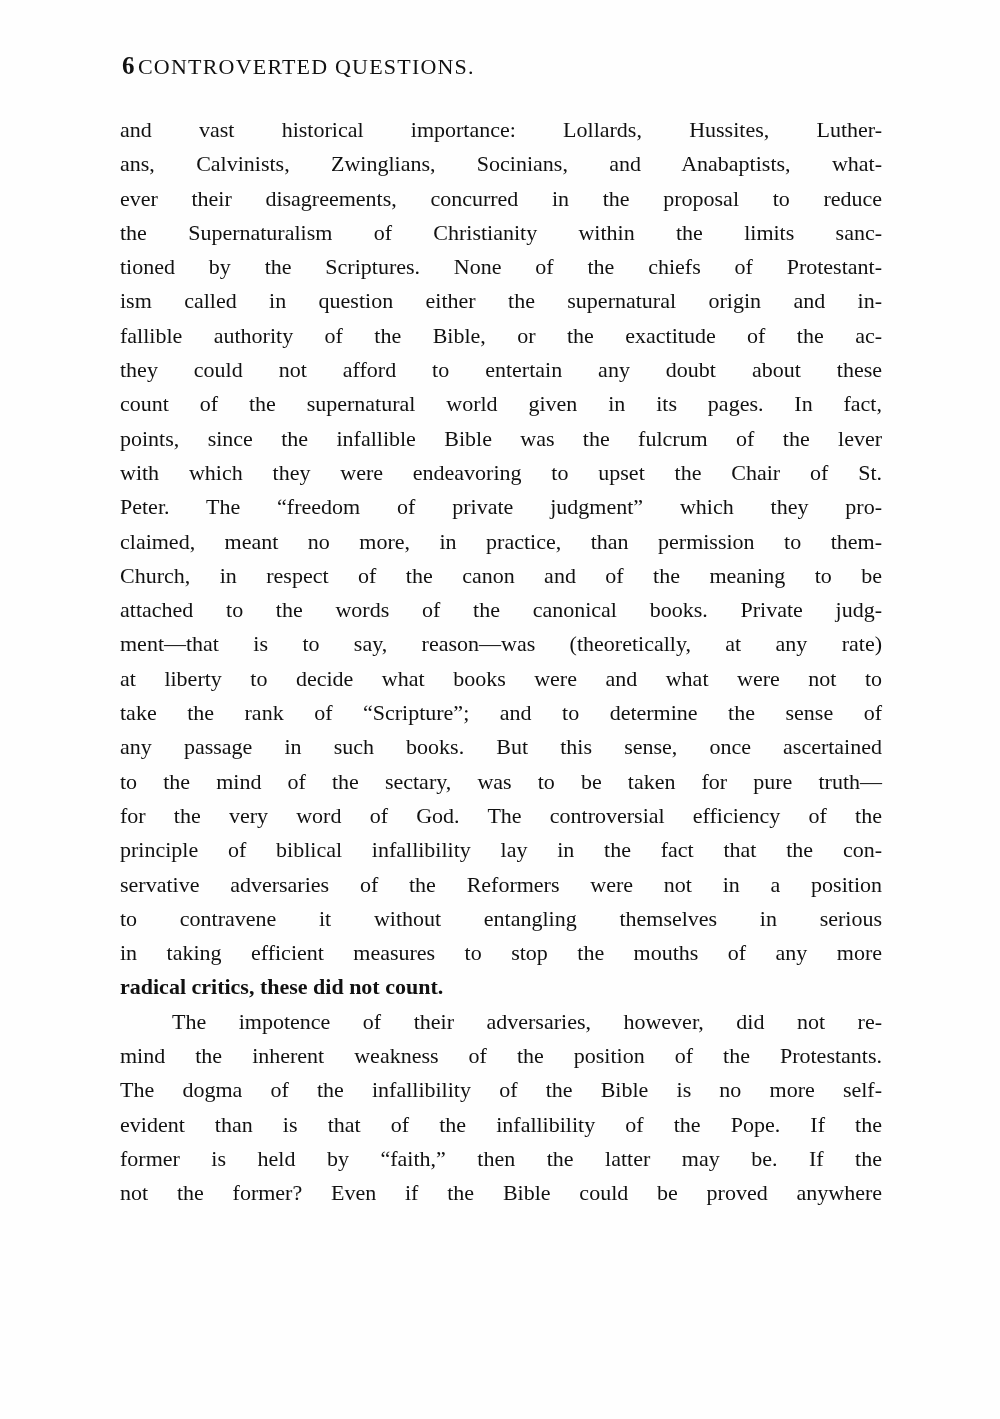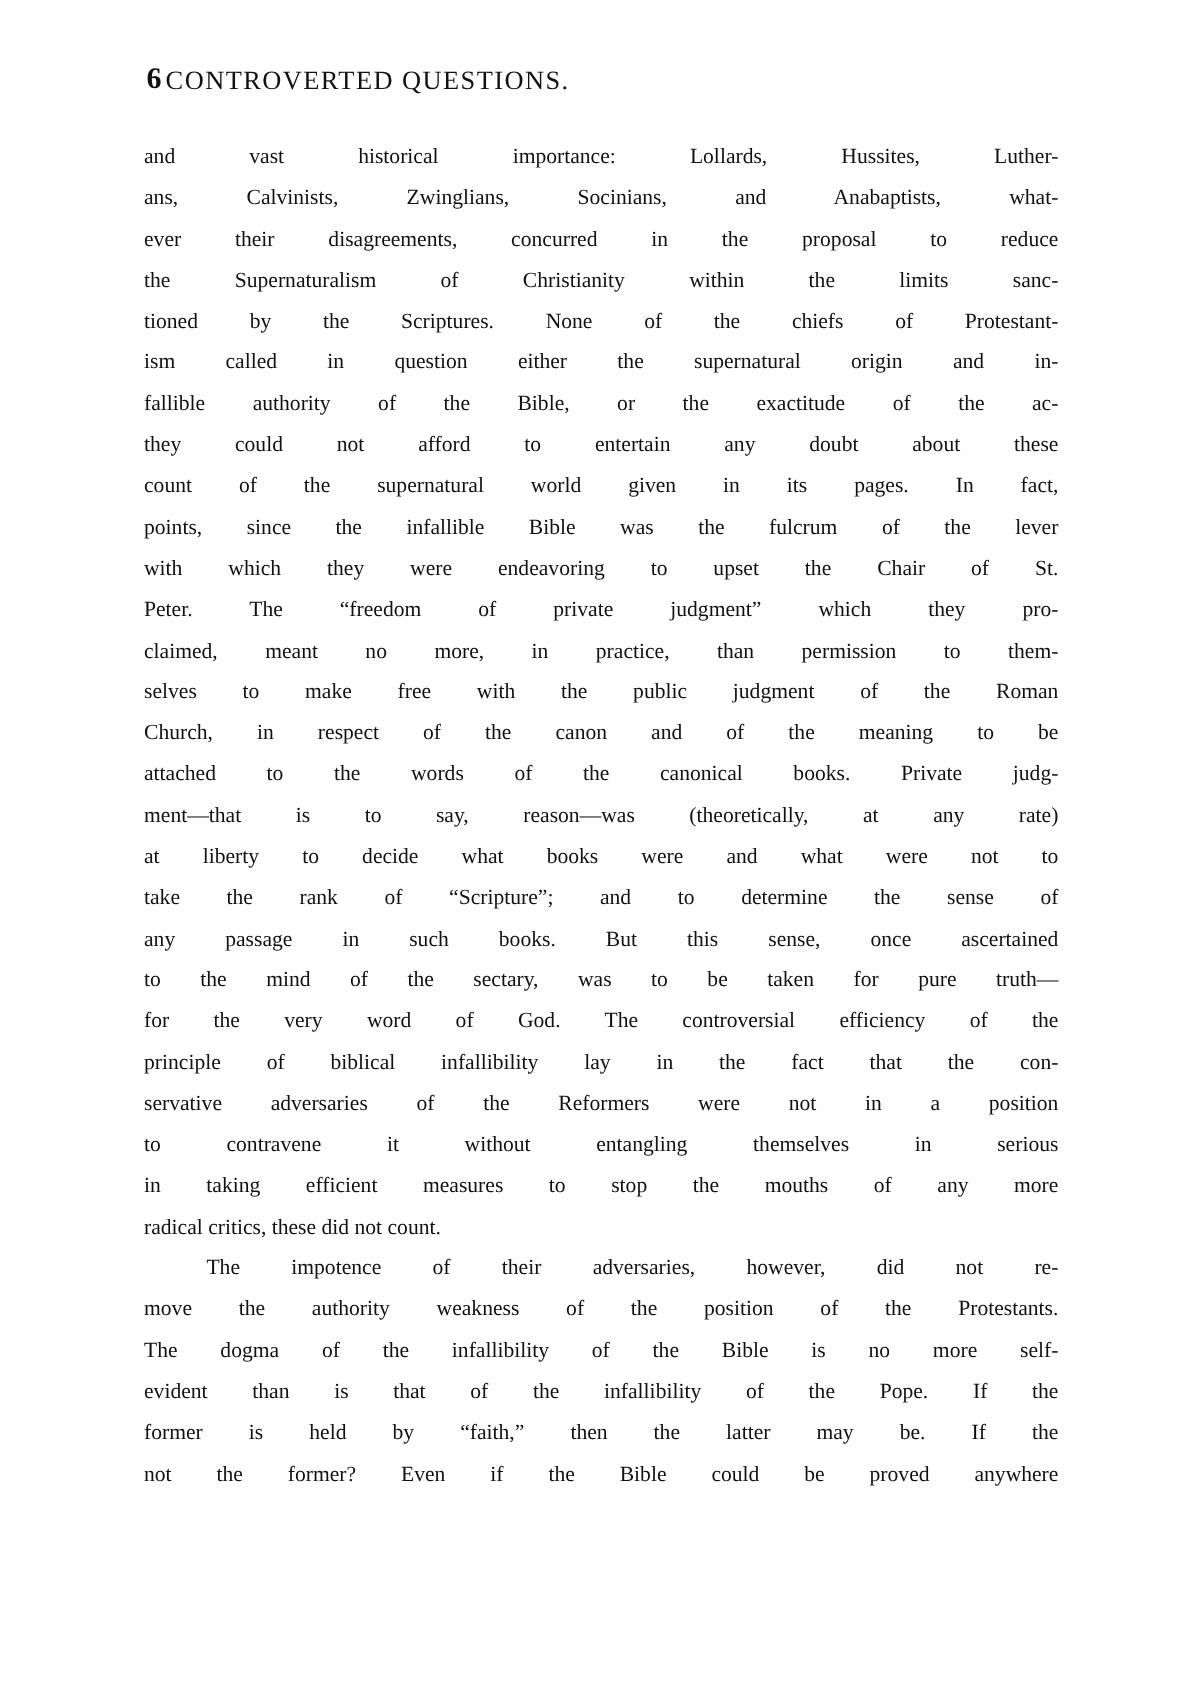"and vast historical importance:" .line { font-size: 18px -> 22px }
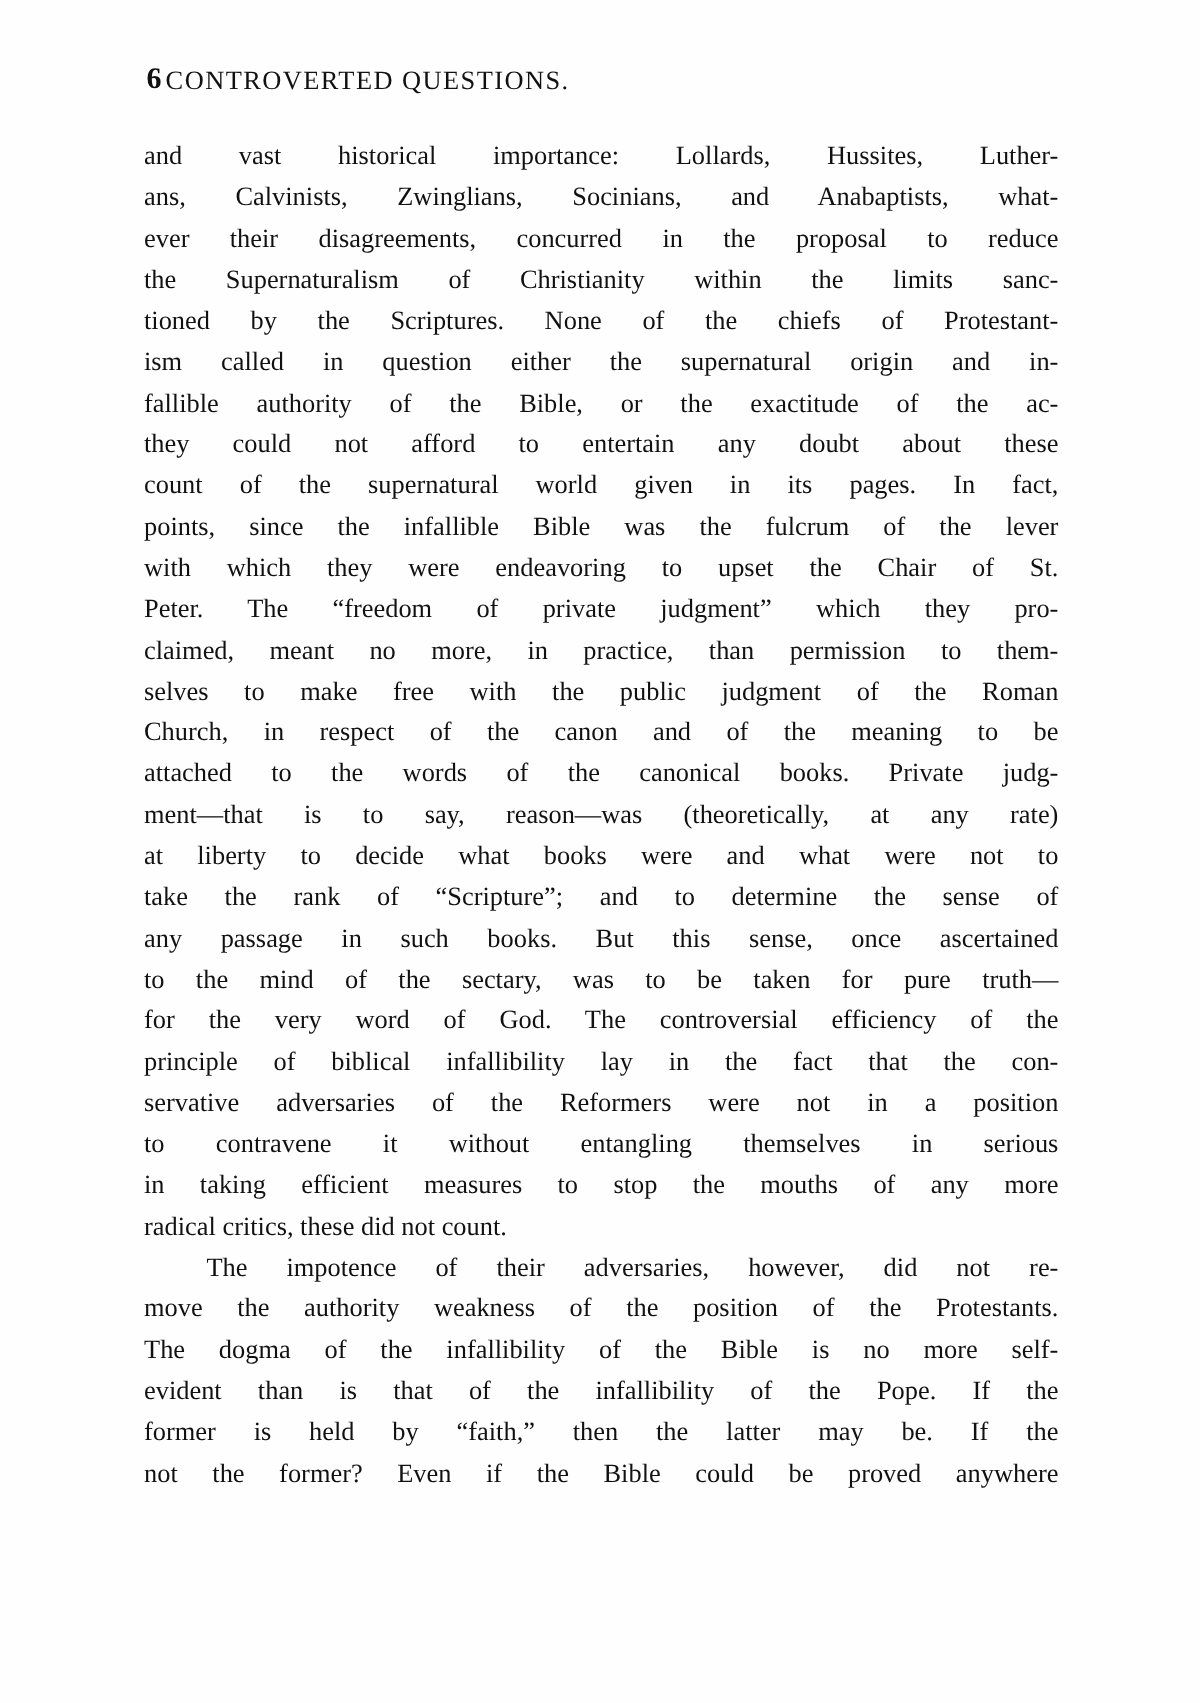"selves to make free with" span.line { html: <span>selves to make free with the public judgment of the Roman</span> -> none }
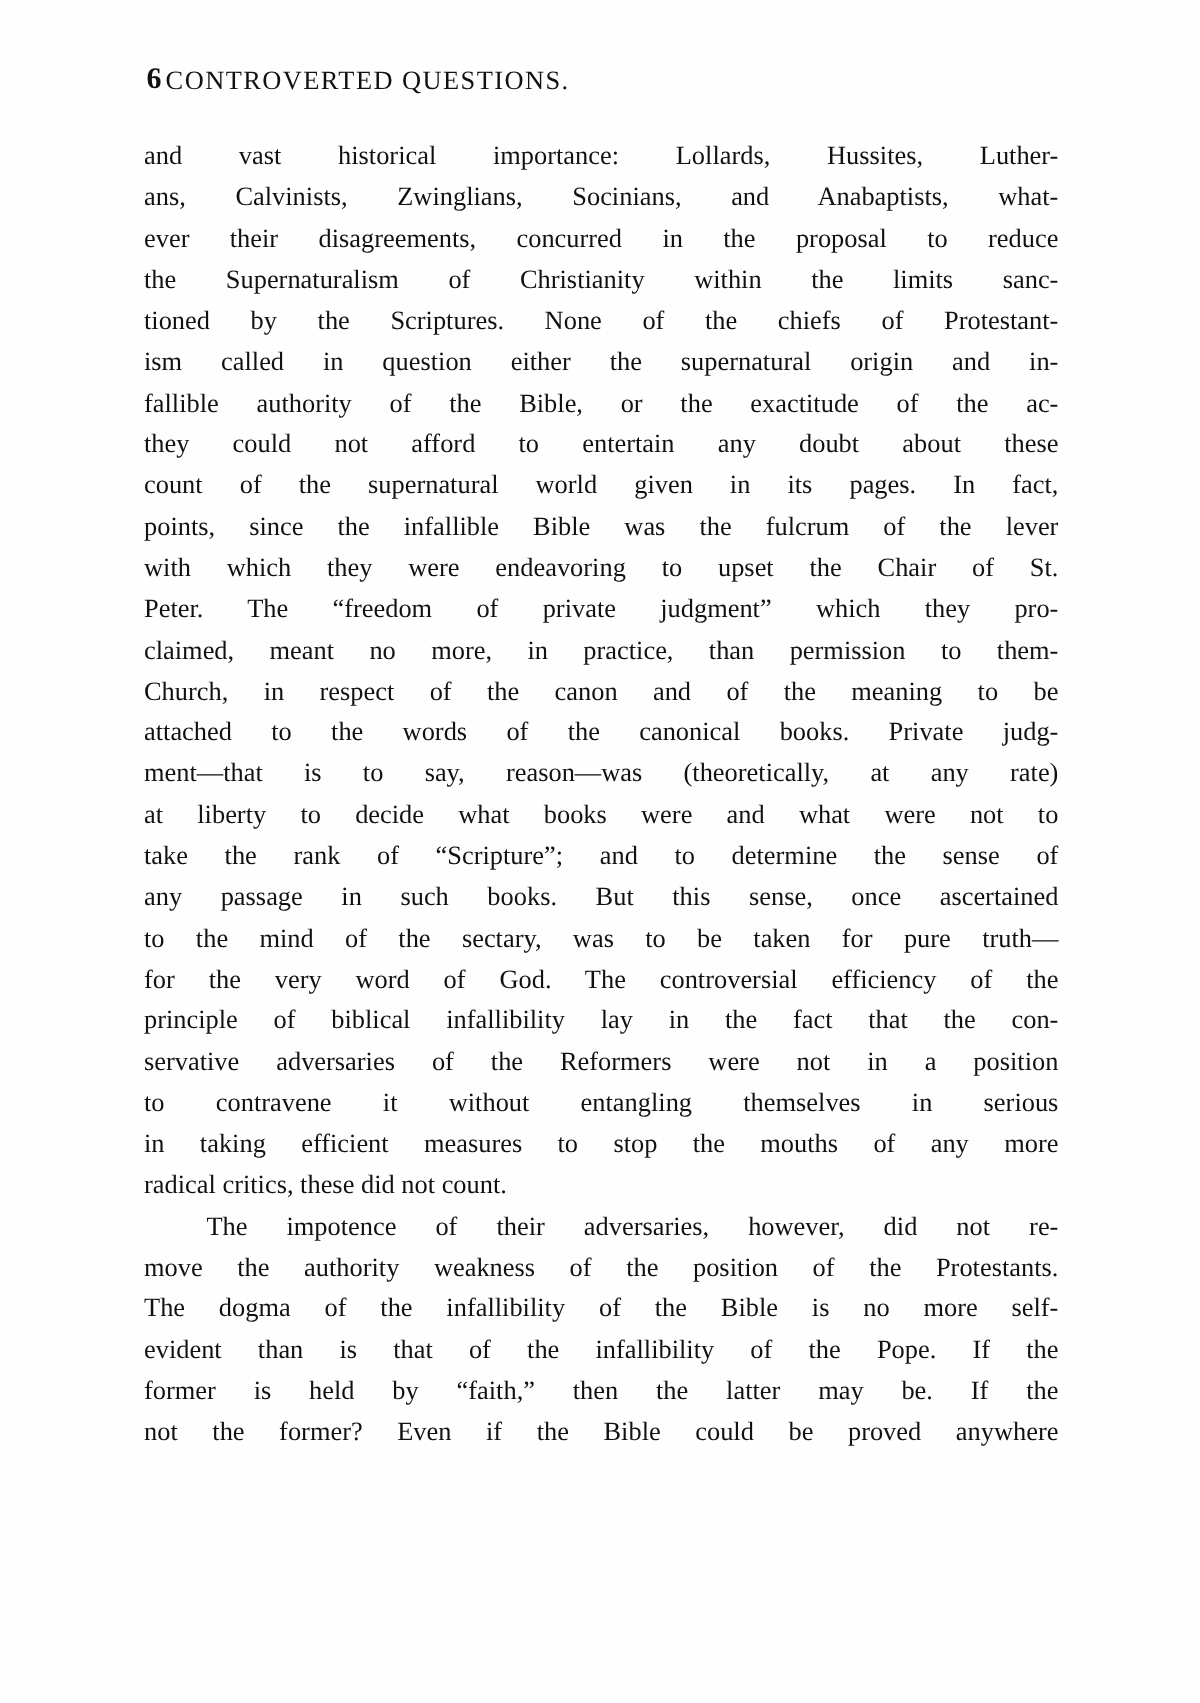"radical critics, these did not" .line.last { font-weight: none -> bold }
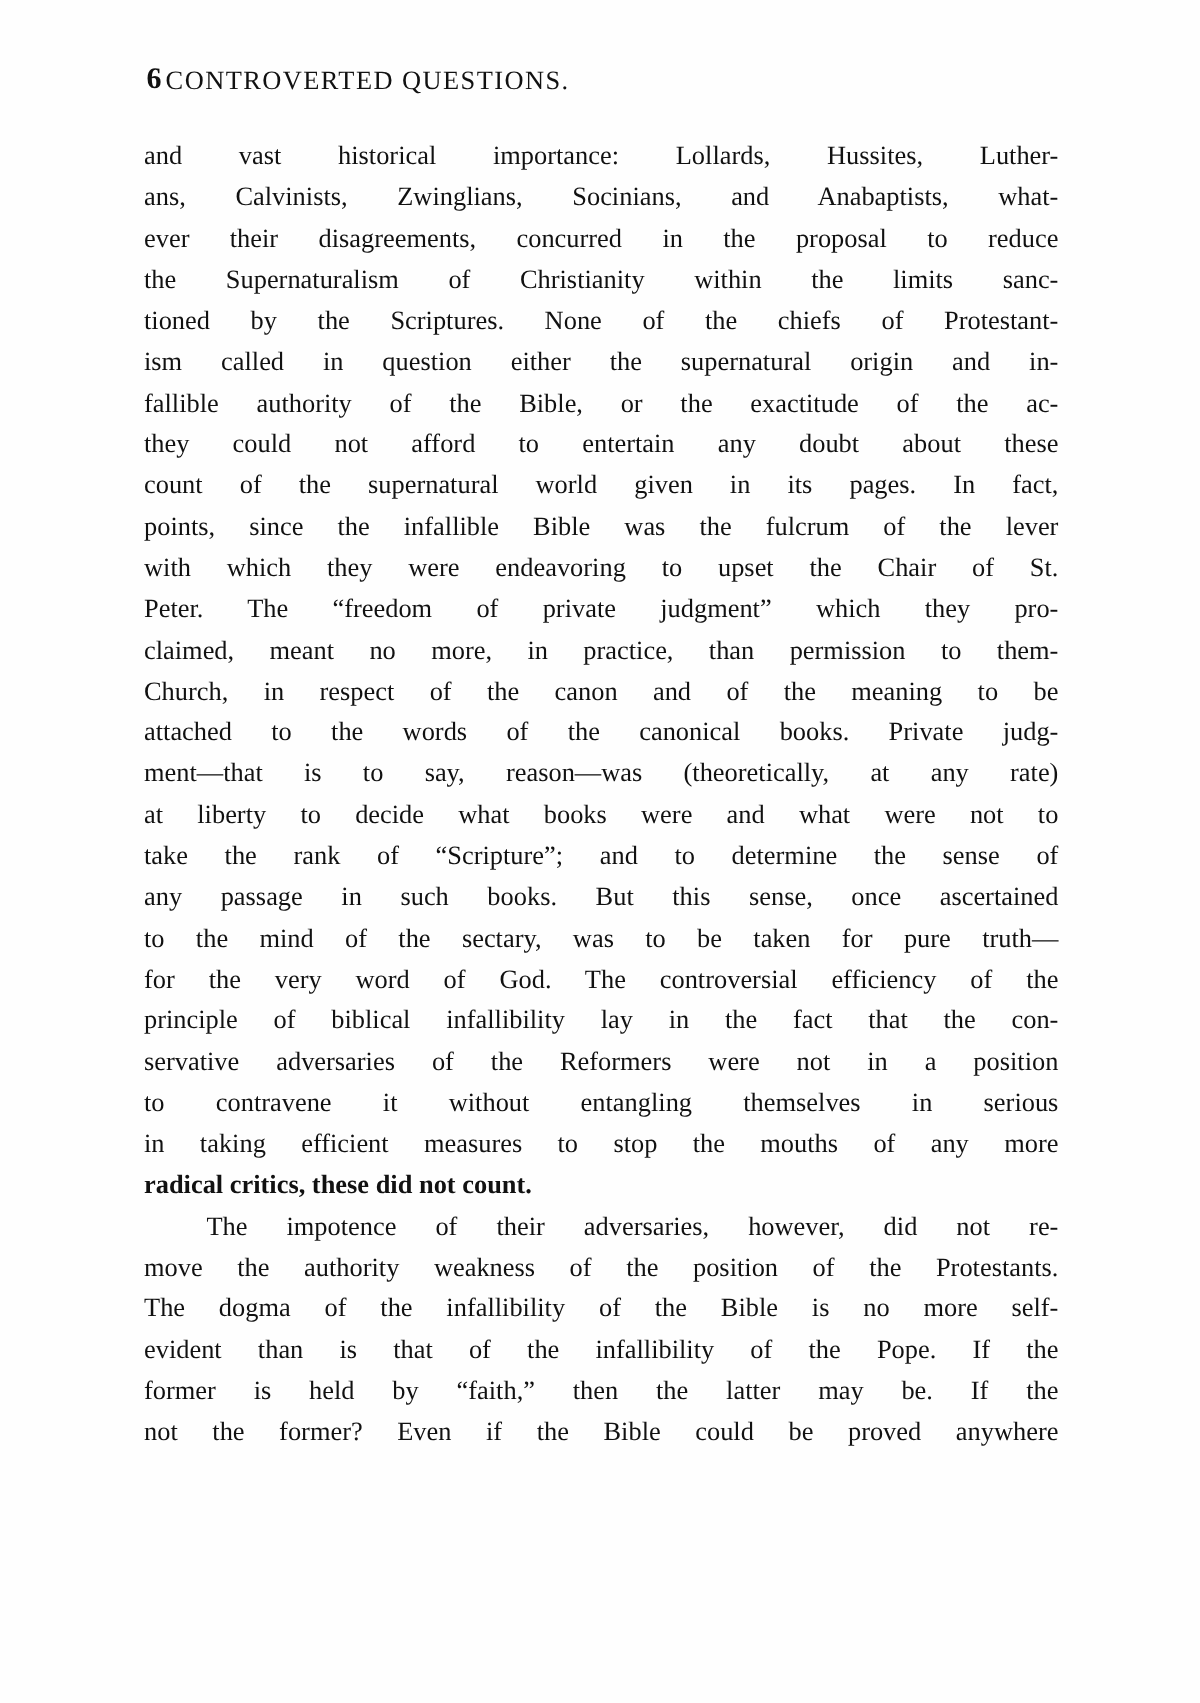"move the authority weakness of" span.line { text: move the authority -> mind the inherent }
